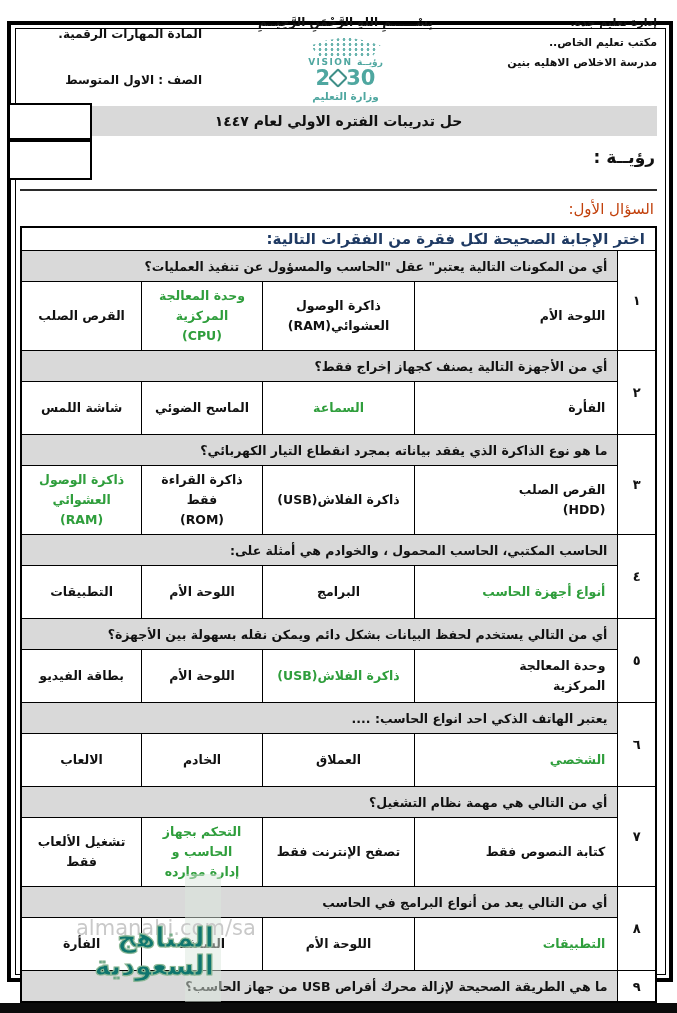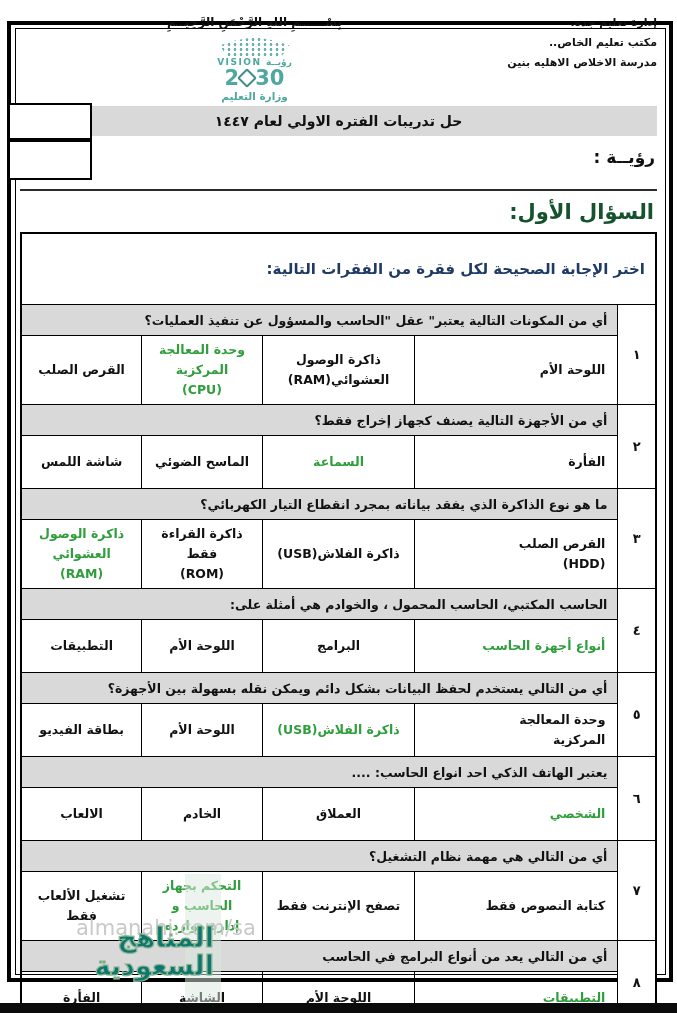"المادة المهارات الرقمية." div.h-left { html: none -> <div> <div>المادة المهارات الرقمية.</div> <div>الصف : الاول المتوسط</div> </div> }
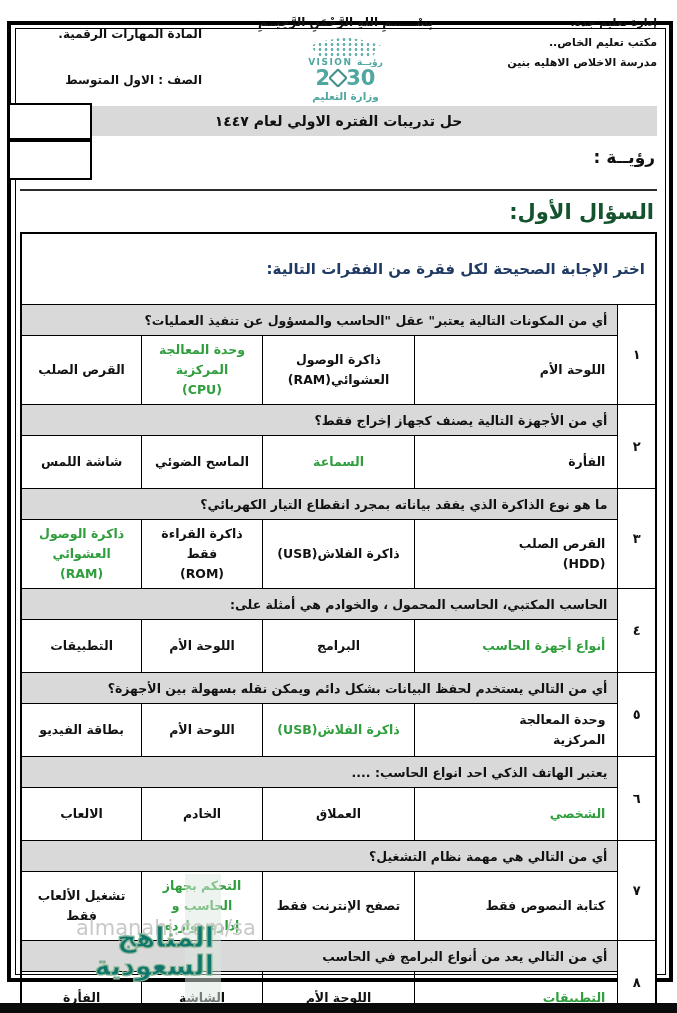"السؤال الأول:" .section-title { color: #14532d -> #c2410c; font-size: 21px -> 15px; font-weight: bold -> normal }
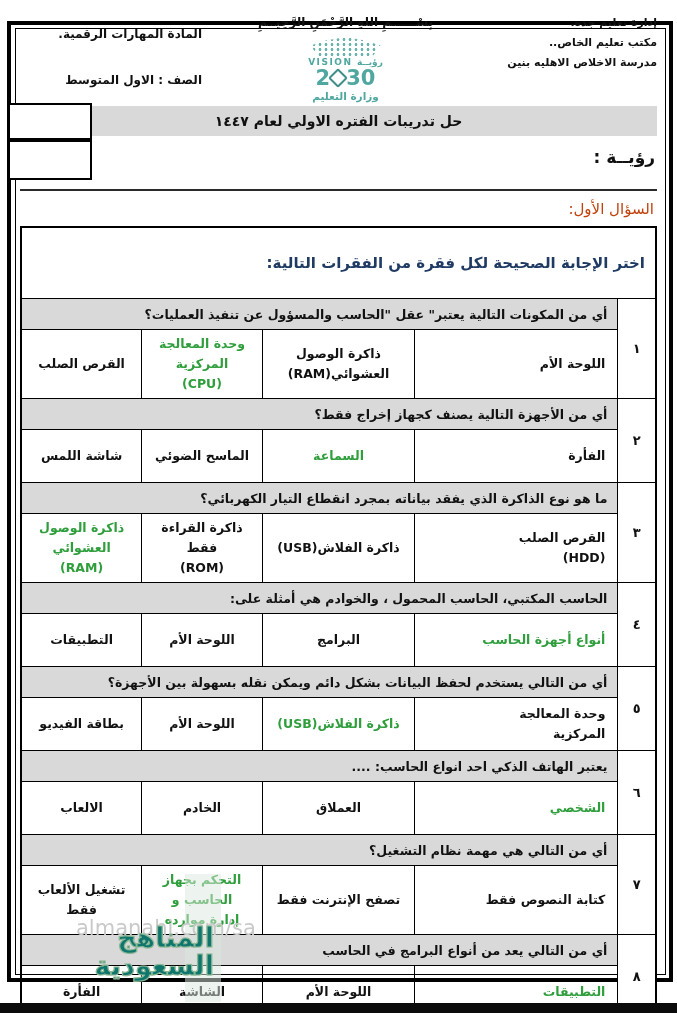"اختر الإجابة الصحيحة لكل فقرة" td.instr { padding: 24px 10px -> 0 10px }
